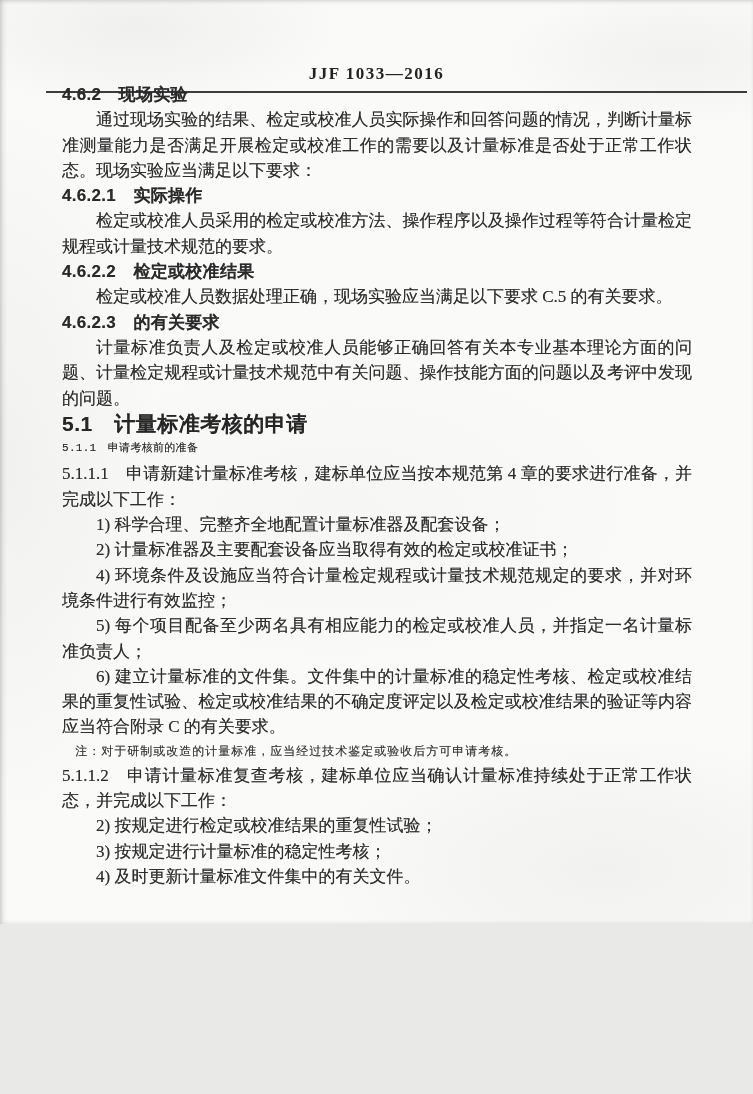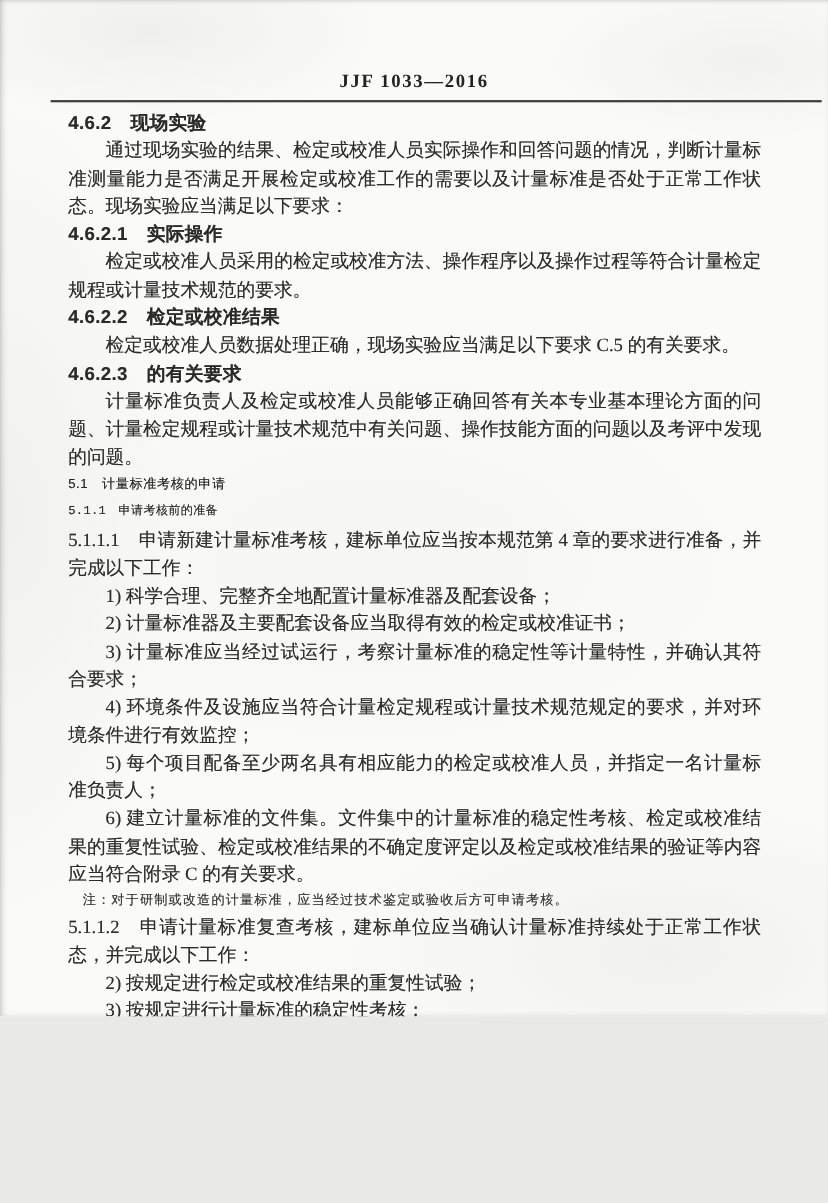"4.6.2 现场实验" .content { top: 99px -> 82px }
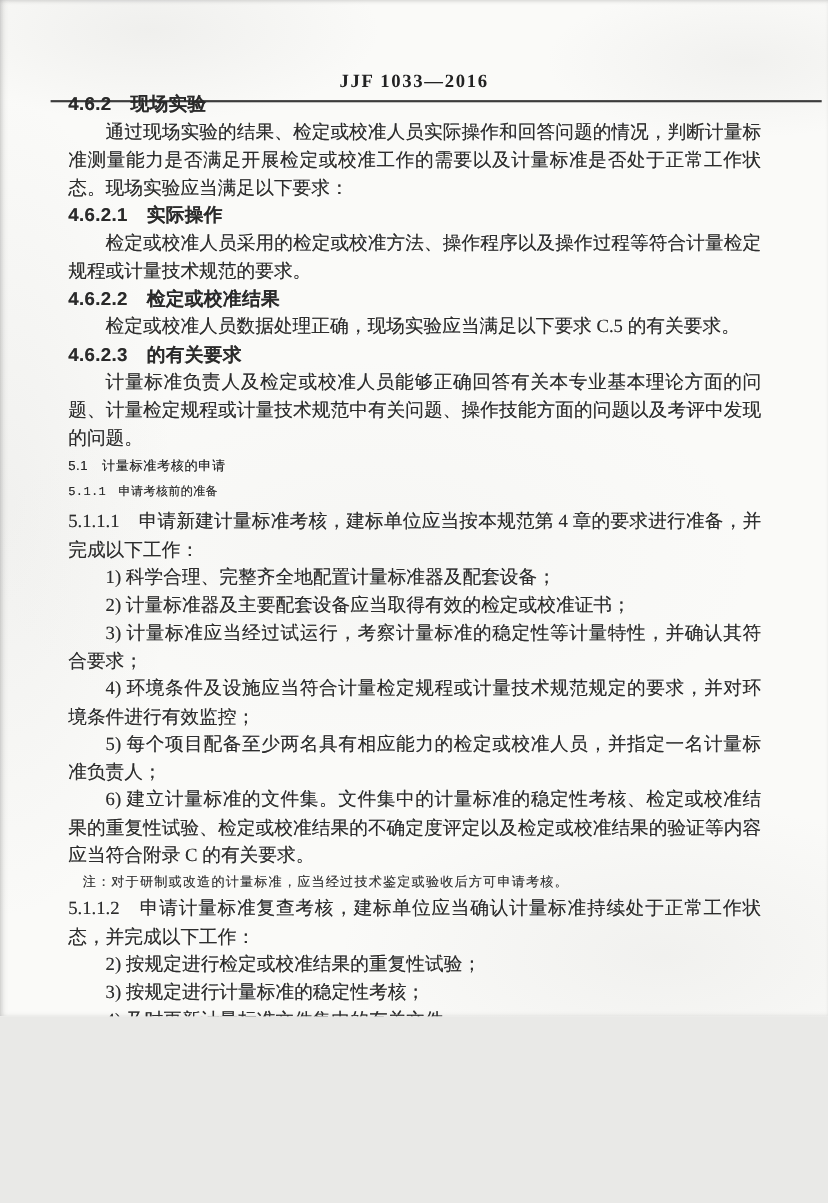"5.1 计量标准考核的申请" .h2 { font-size: 12px -> 21px; font-weight: normal -> bold }
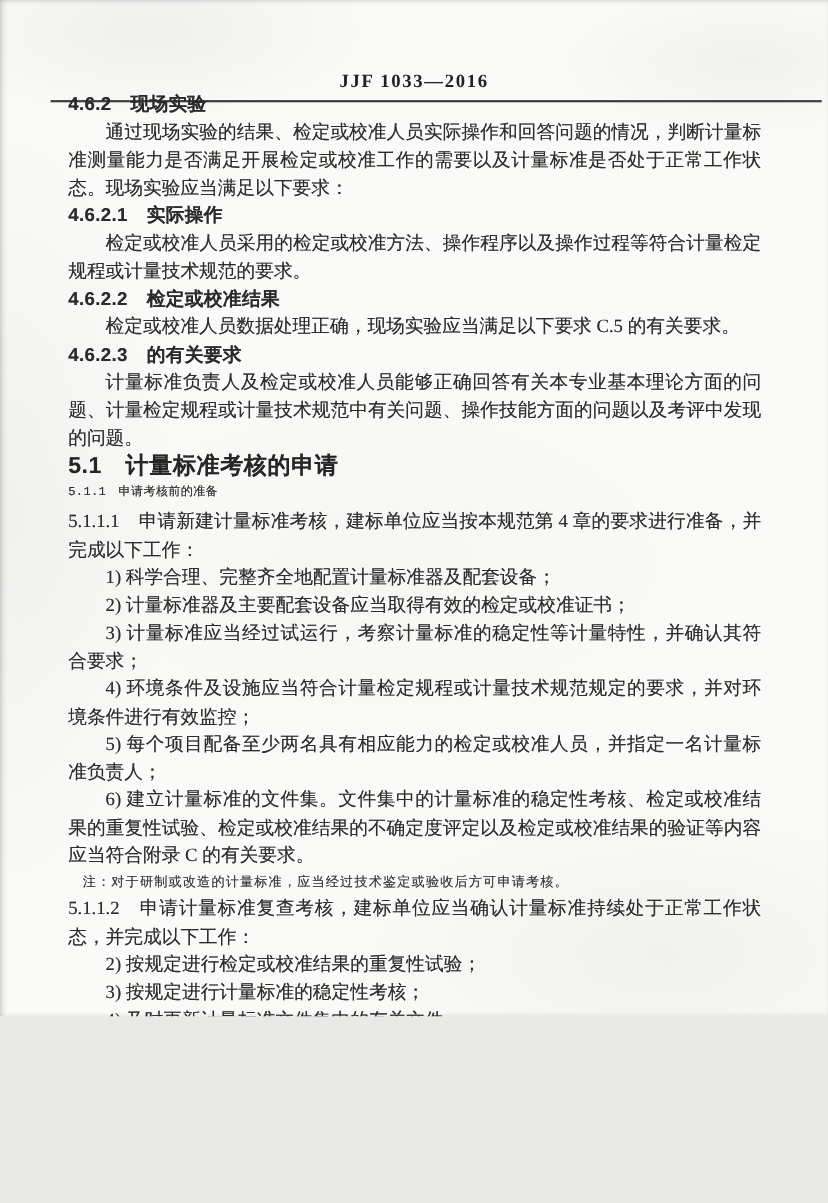"3) 计量标准应当经过试运行，考察计量标准的稳定性等计量特性，并确认其符合要求；" div.para { html: <div>3) 计量标准应当经过试运行，考察计量标准的稳定性等计量特性，并确认其符合要求；</div> -> none }
